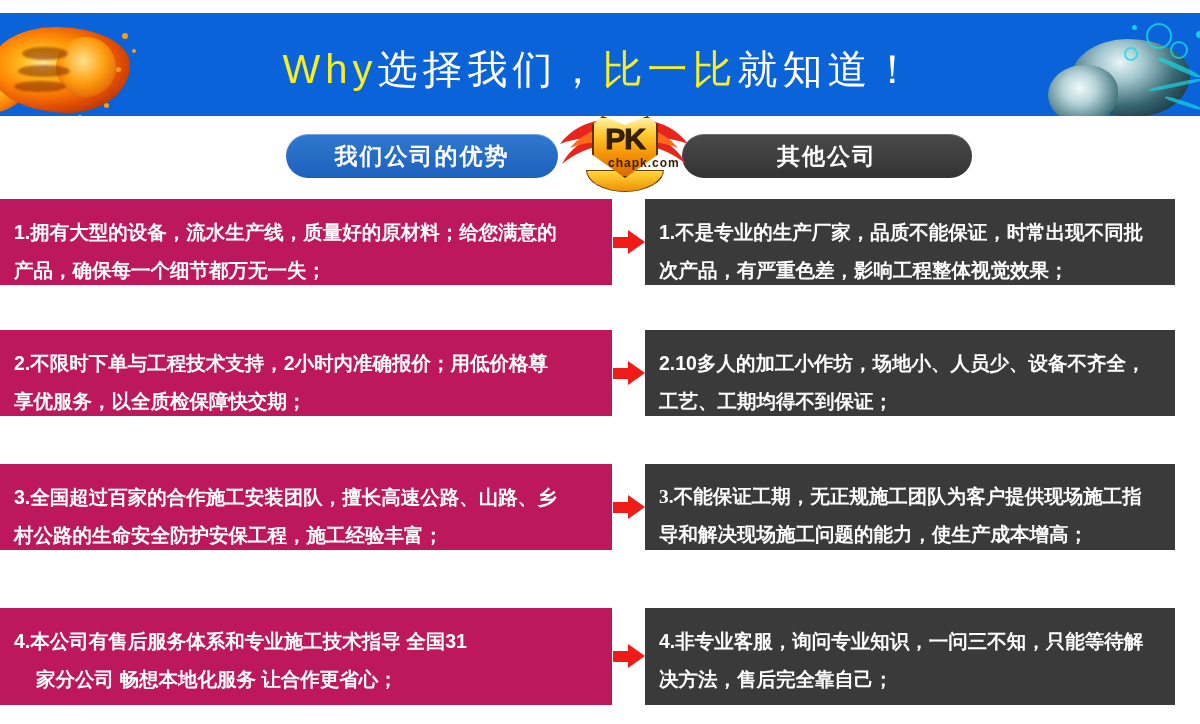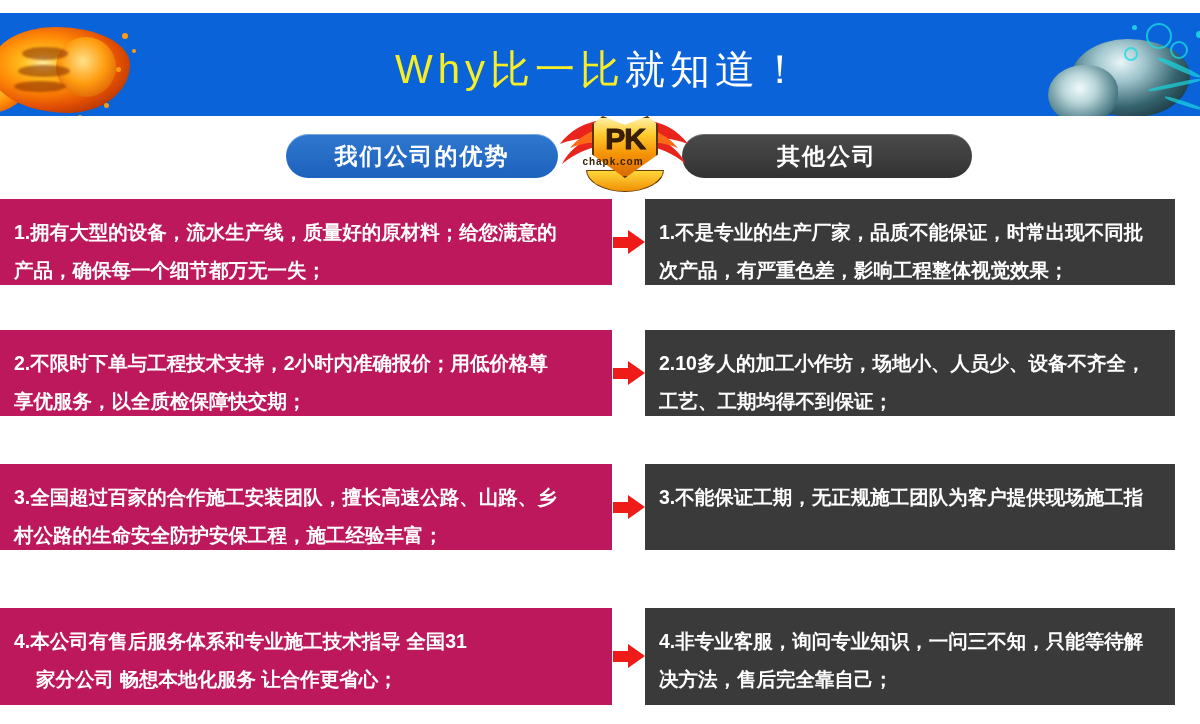"选择我们，" span.t-white { html: none -> <span>选择我们，</span> }
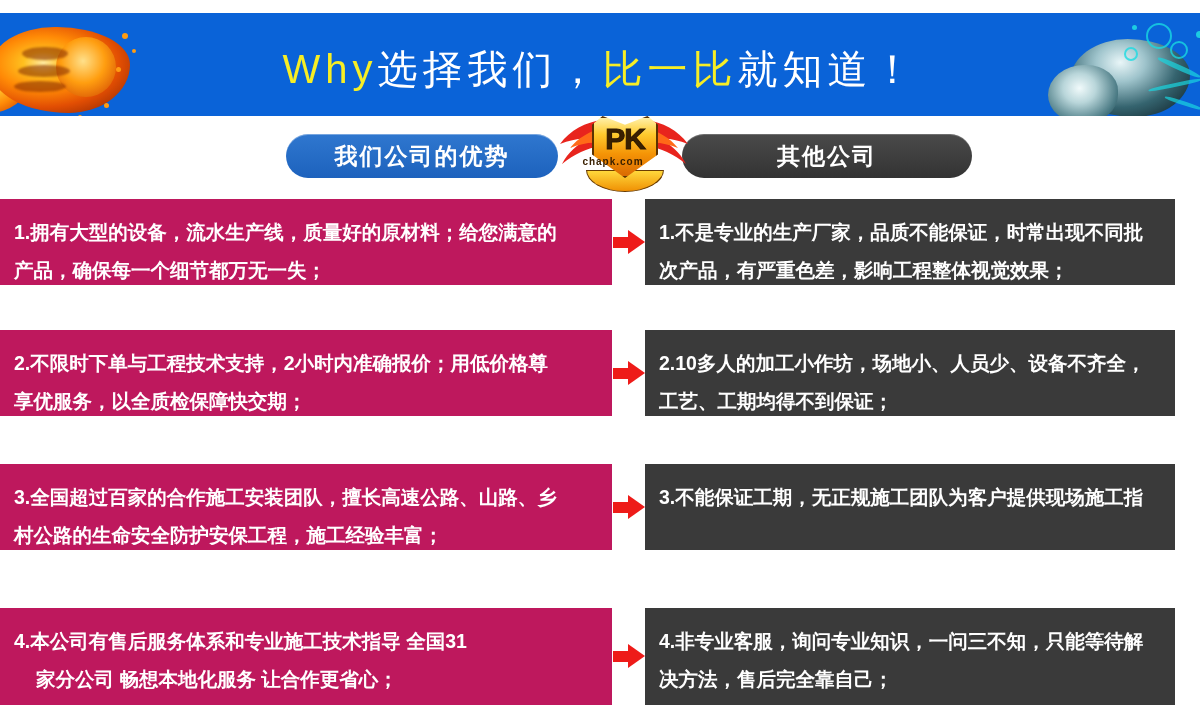"chapk.com" .pk-sub { font-size: 10px -> 12px; left: 18px -> 46px }
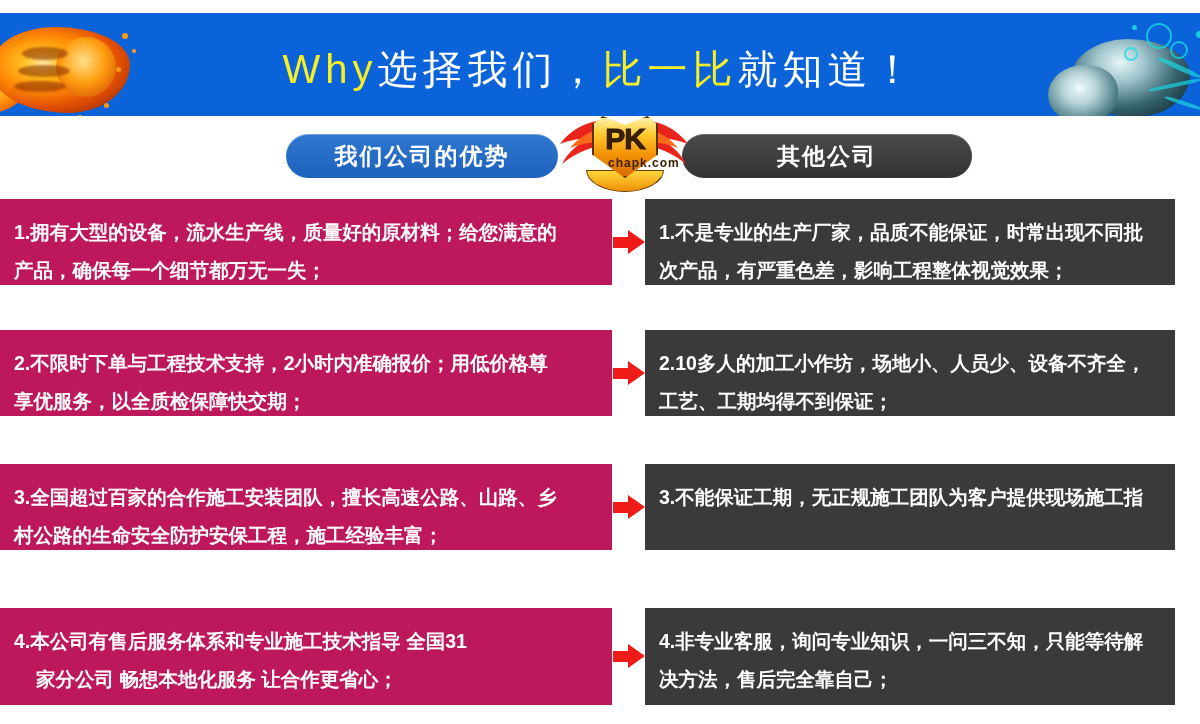"3.不能保证工期，无正规施工团队为客户提供现场施工指" div.panel { font-family: none -> Liberation Serif, serif }
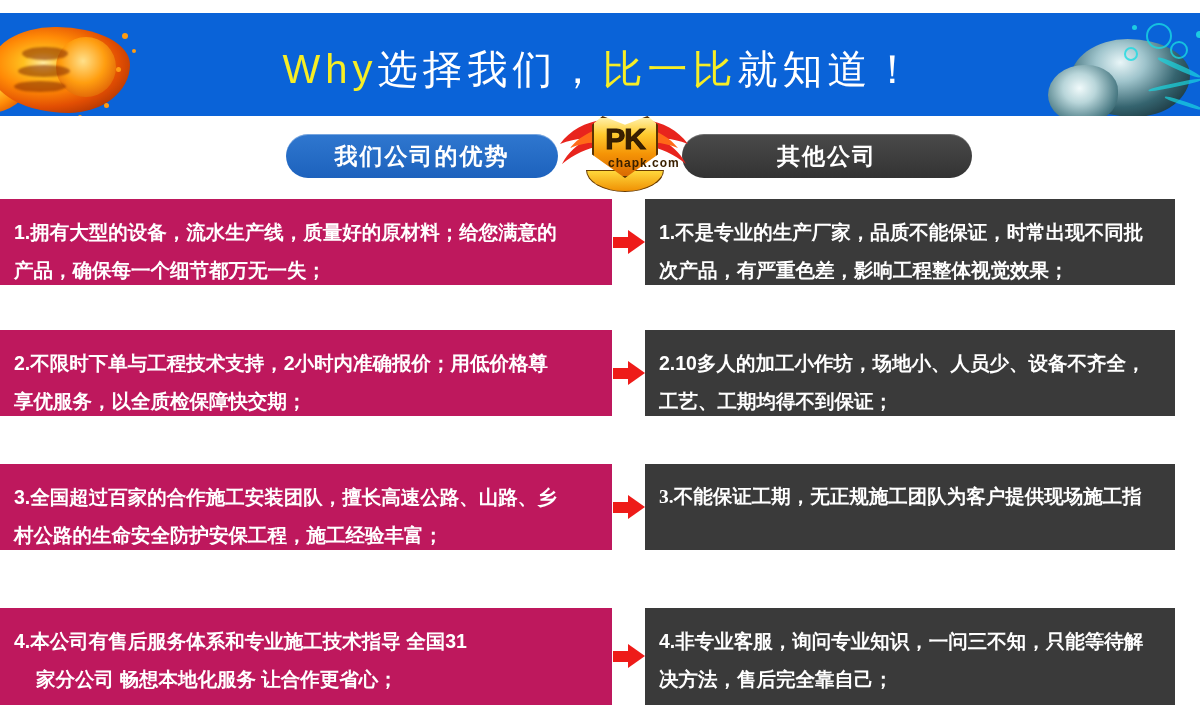"导和解决现场施工问题的能力，使生产成本增高；" div { html: none -> <div>导和解决现场施工问题的能力，使生产成本增高；</div> }
